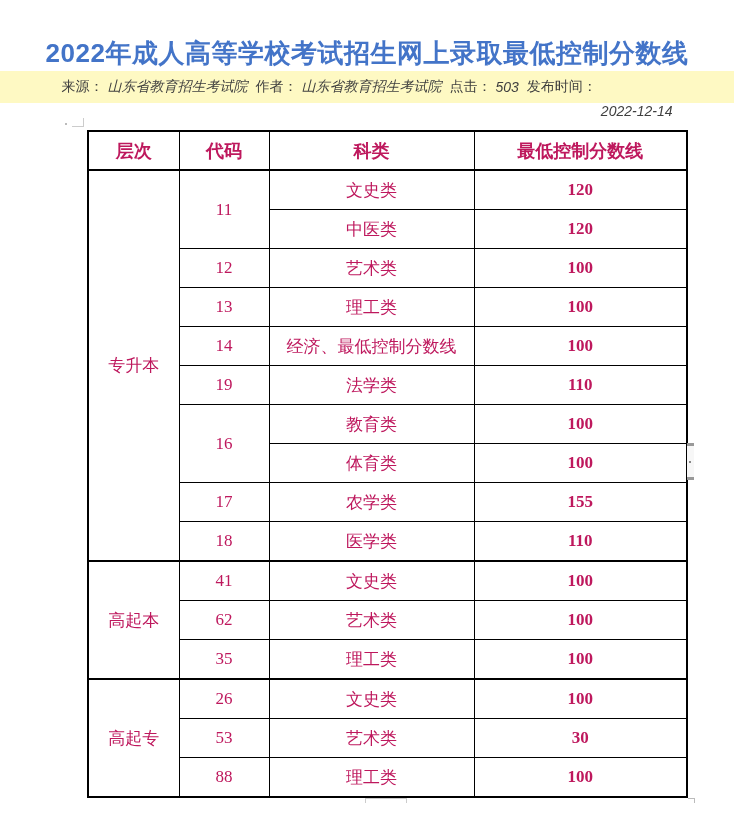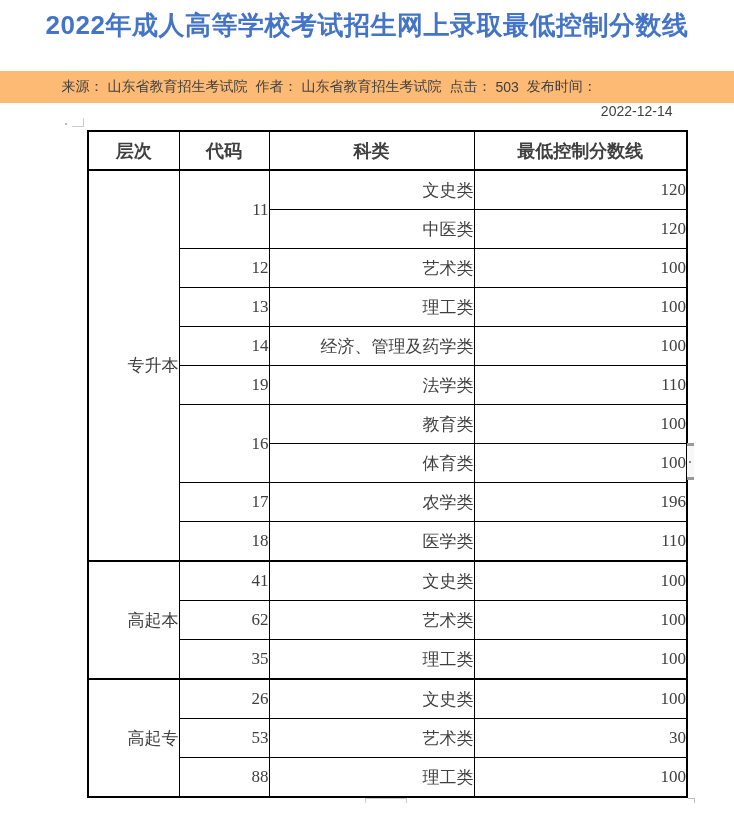"2022年成人高等学校考试招生网上录取最低控制分数线" .title-wrap { align-items: flex-start -> flex-end }
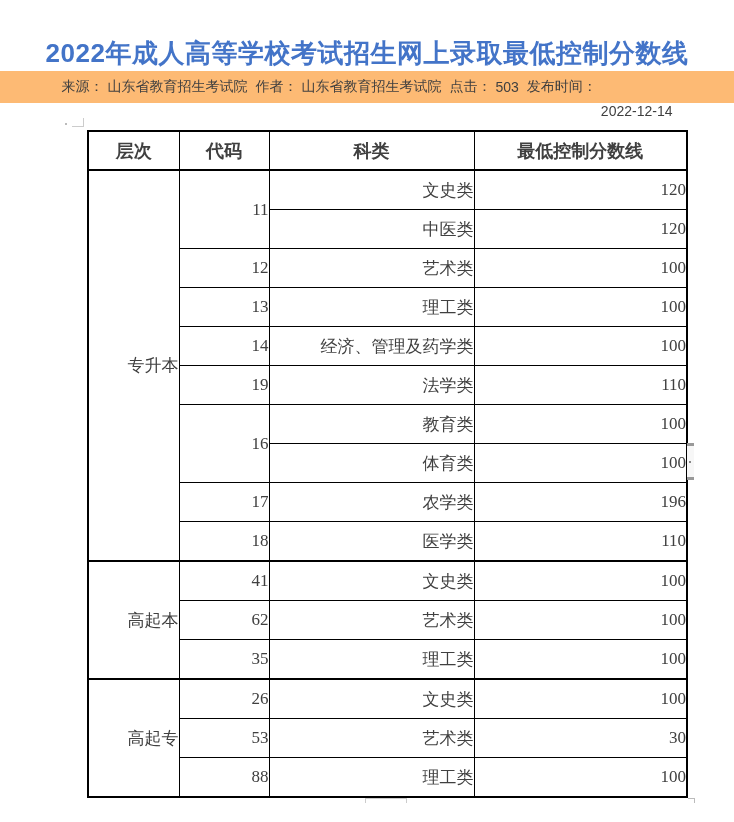"来源：" .meta-bar { background: #fdba74 -> #fef9c3 }
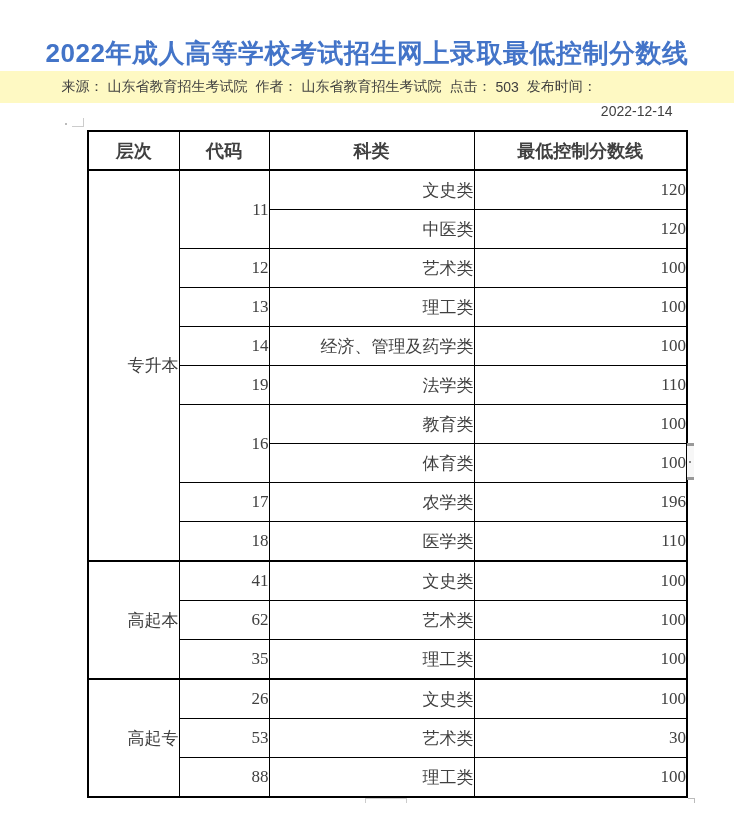"山东省教育招生考试院" .meta-bar .val { font-style: none -> italic }
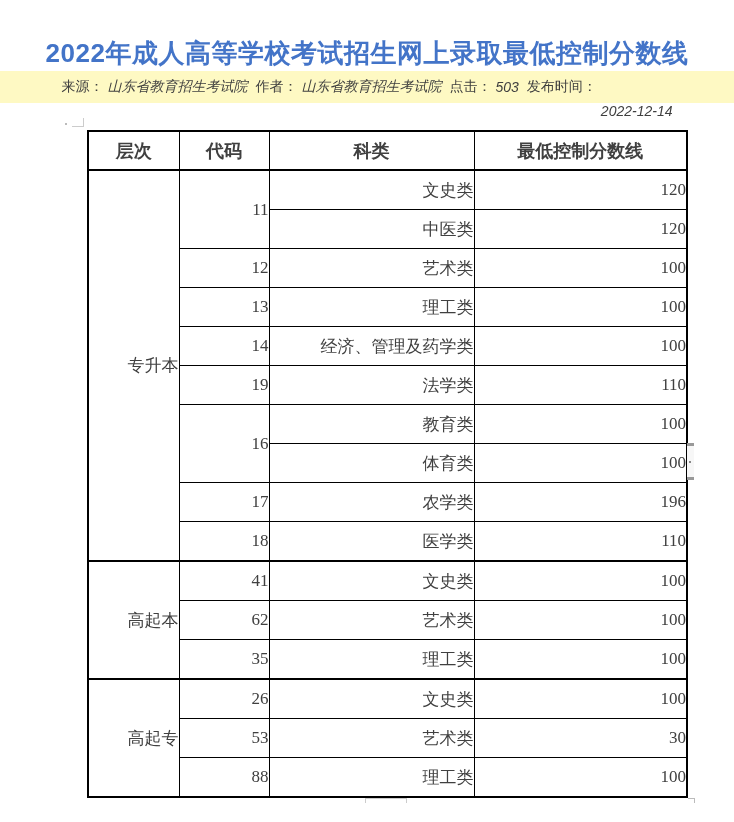"层次" table.score-table { color: #404040 -> #be185d }
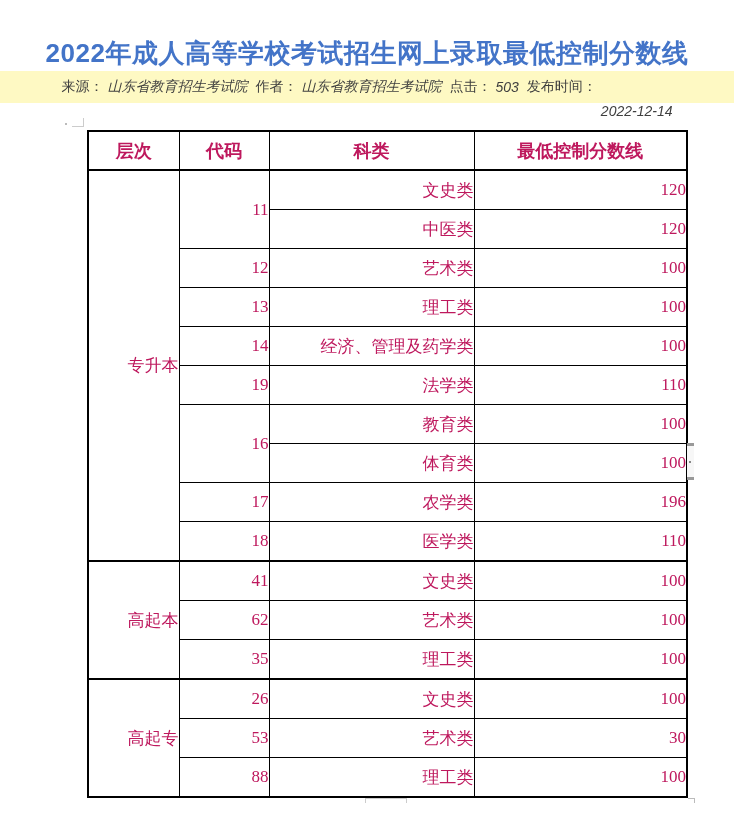"文史类" table.score-table td { text-align: right -> none }
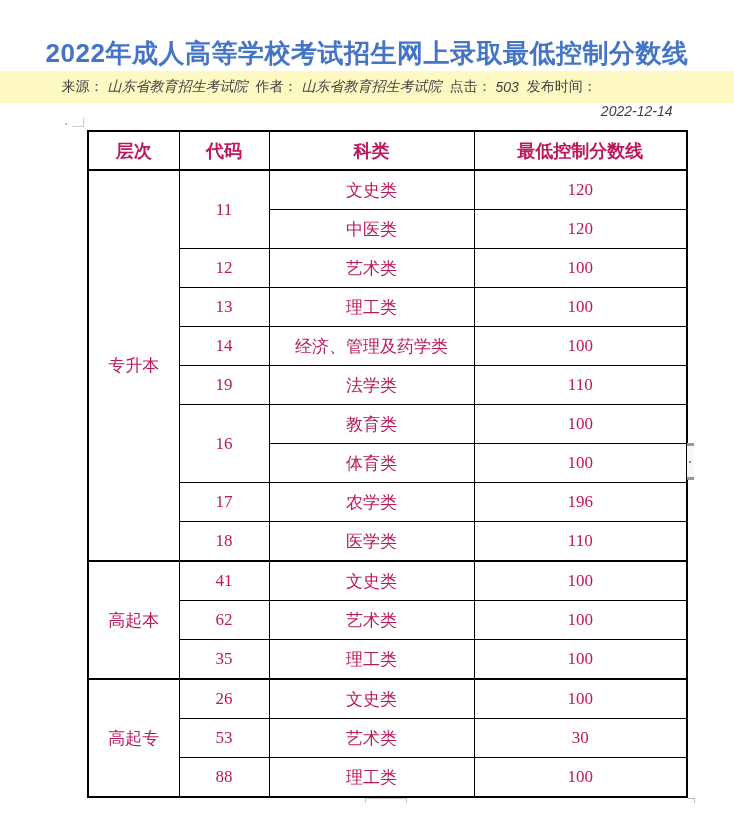"120" table.score-table td.score-cell { font-weight: normal -> bold }
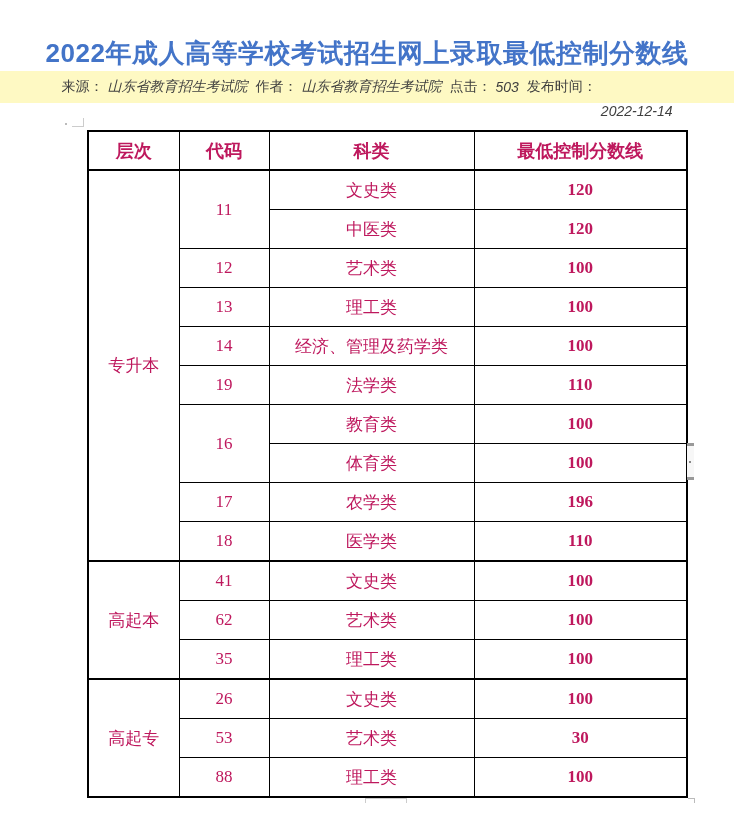"经济、管理及药学类" td { text: 管理及药学类 -> 最低控制分数线 }
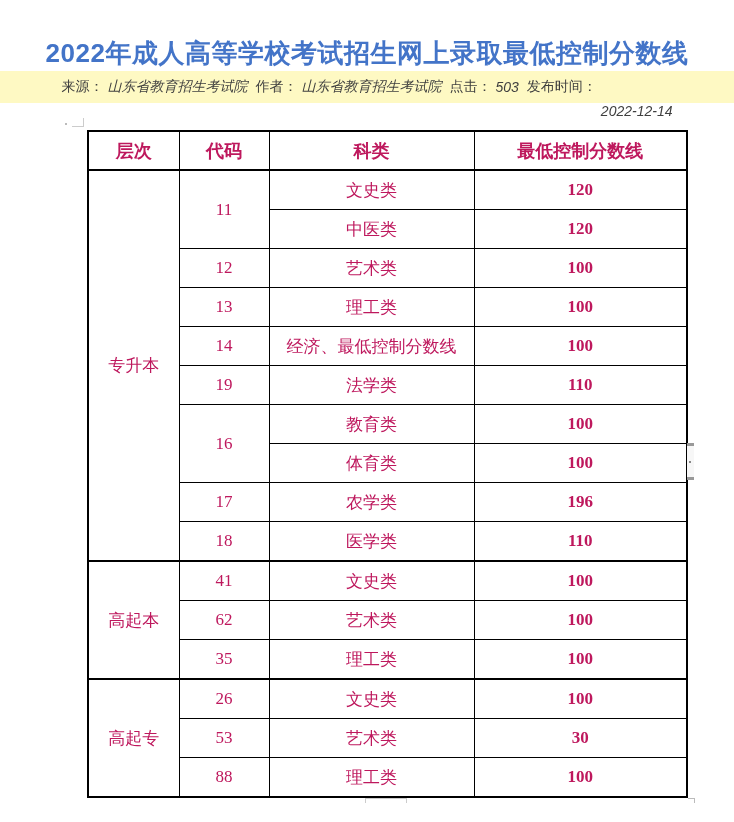"196" td.score-cell { text: 196 -> 155 }
